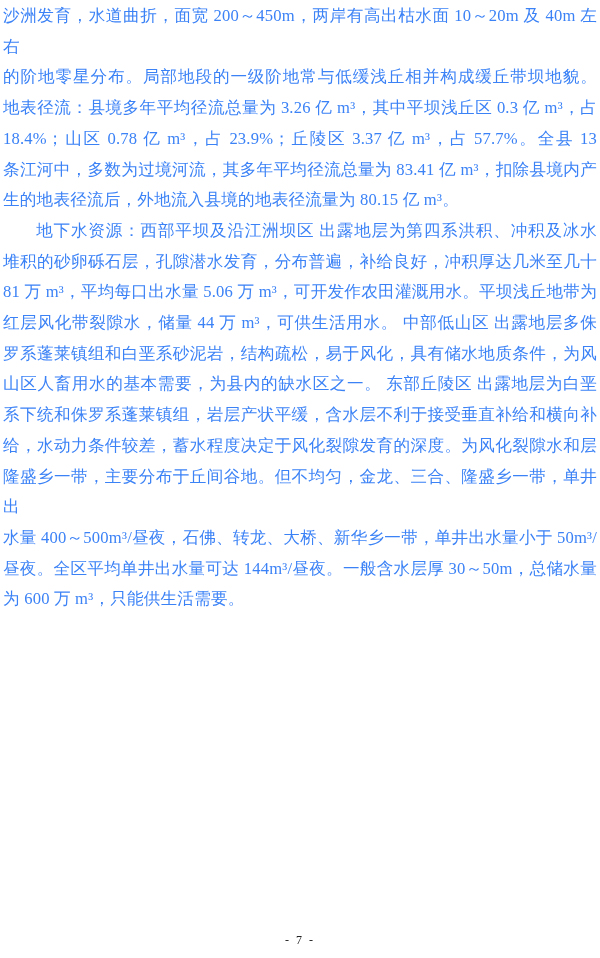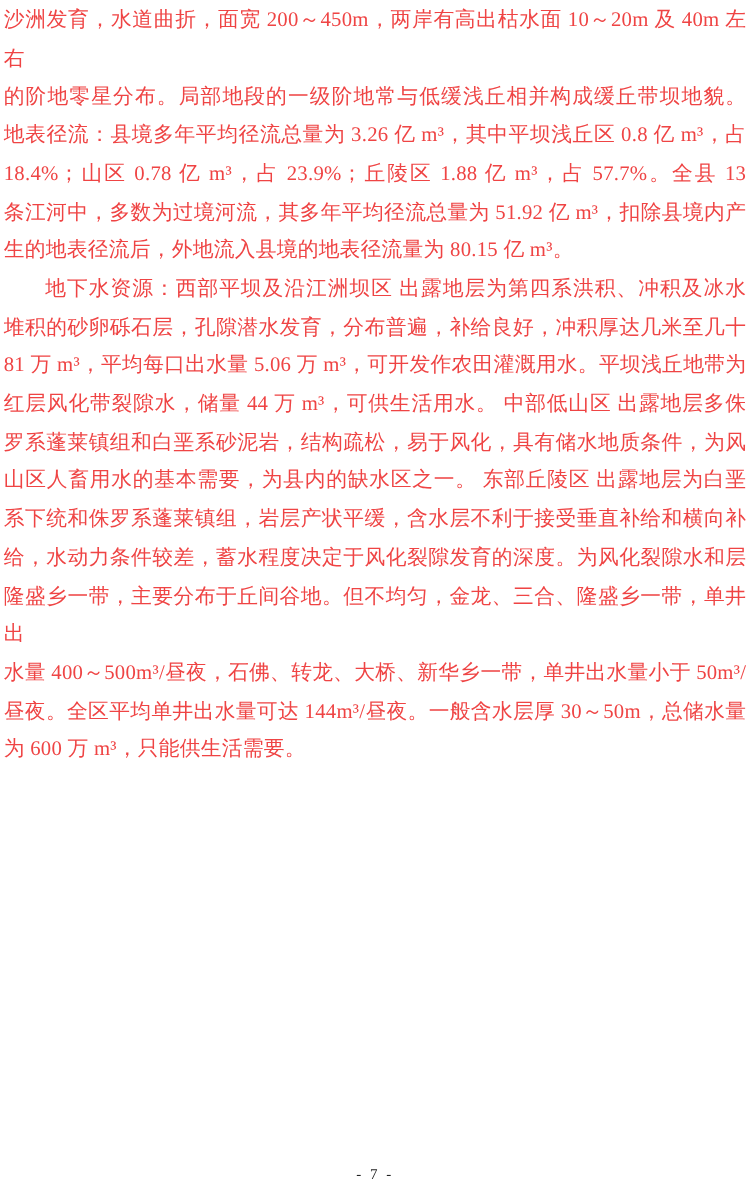"沙洲发育，水道曲折，面宽 200～450m，两岸有高出枯水面 10～20m 及" .line { color: #ef4444 -> #3b82f6 }
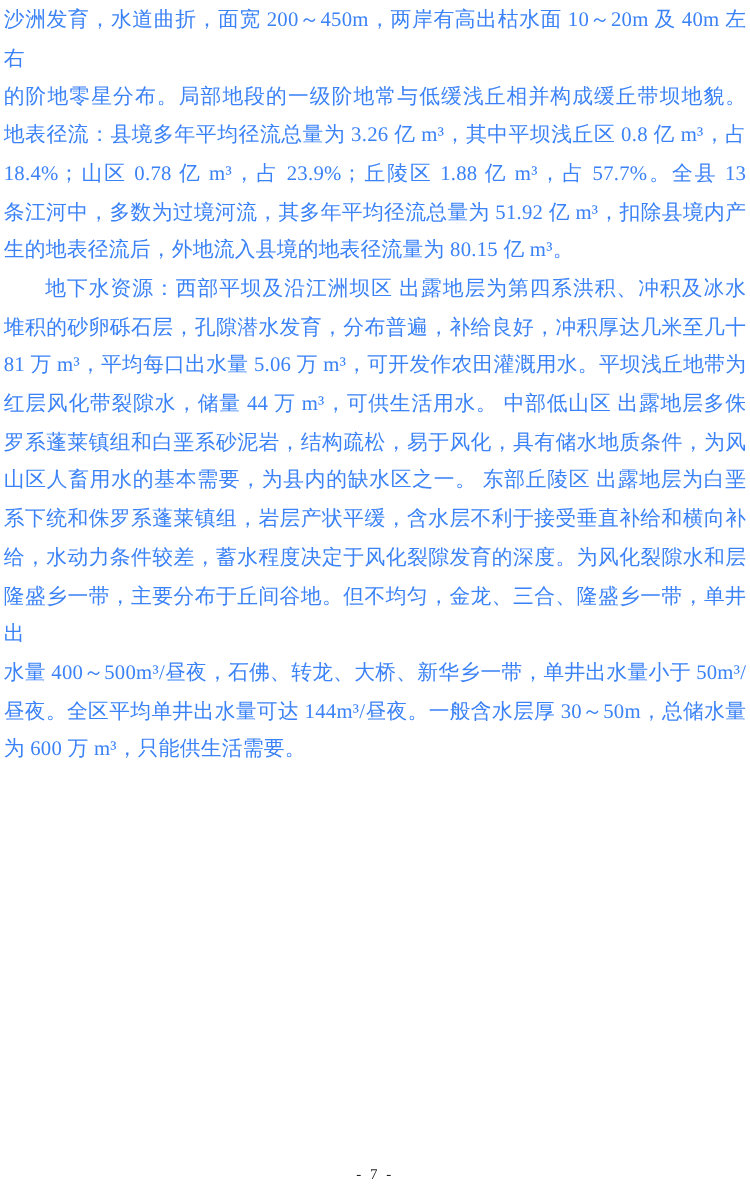"地表径流：县境多年平均径流总量为 3.26 亿 m³，其中平坝浅丘区 0.8" div.line { text: 0.8 -> 0.3 }
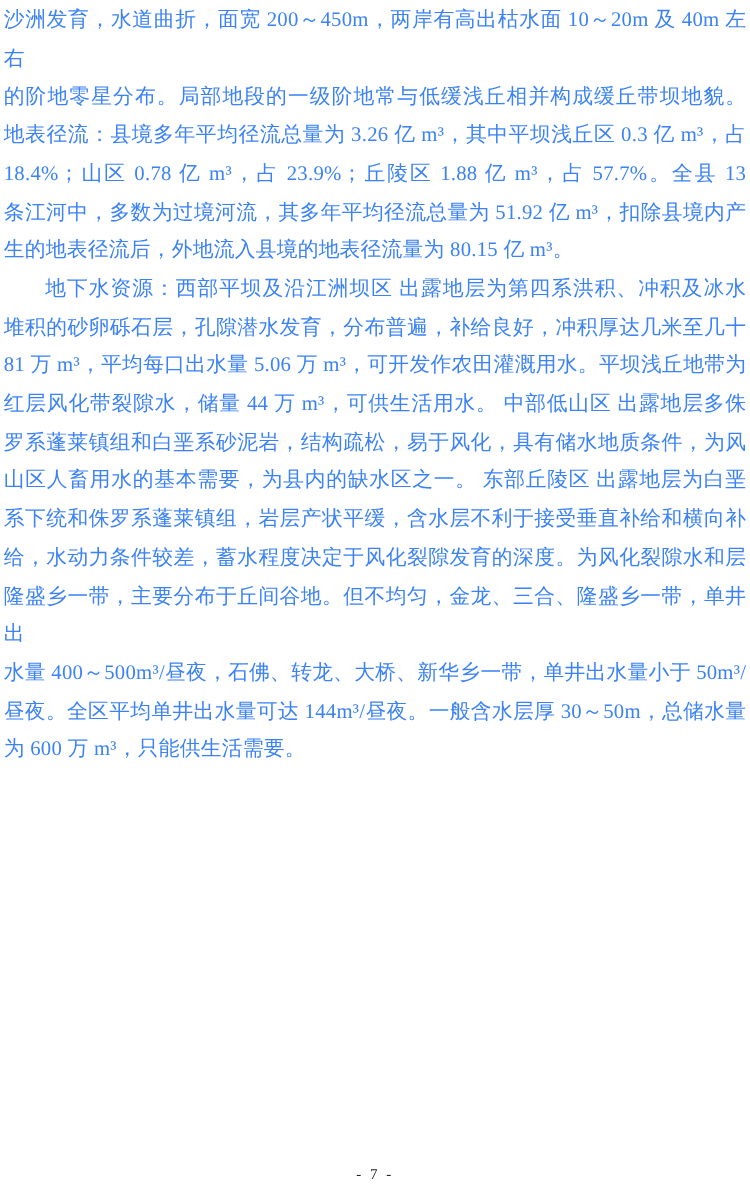"18.4%；山区 0.78 亿 m³，占 23.9%；丘陵区" div.line { text: 1.88 -> 3.37 }
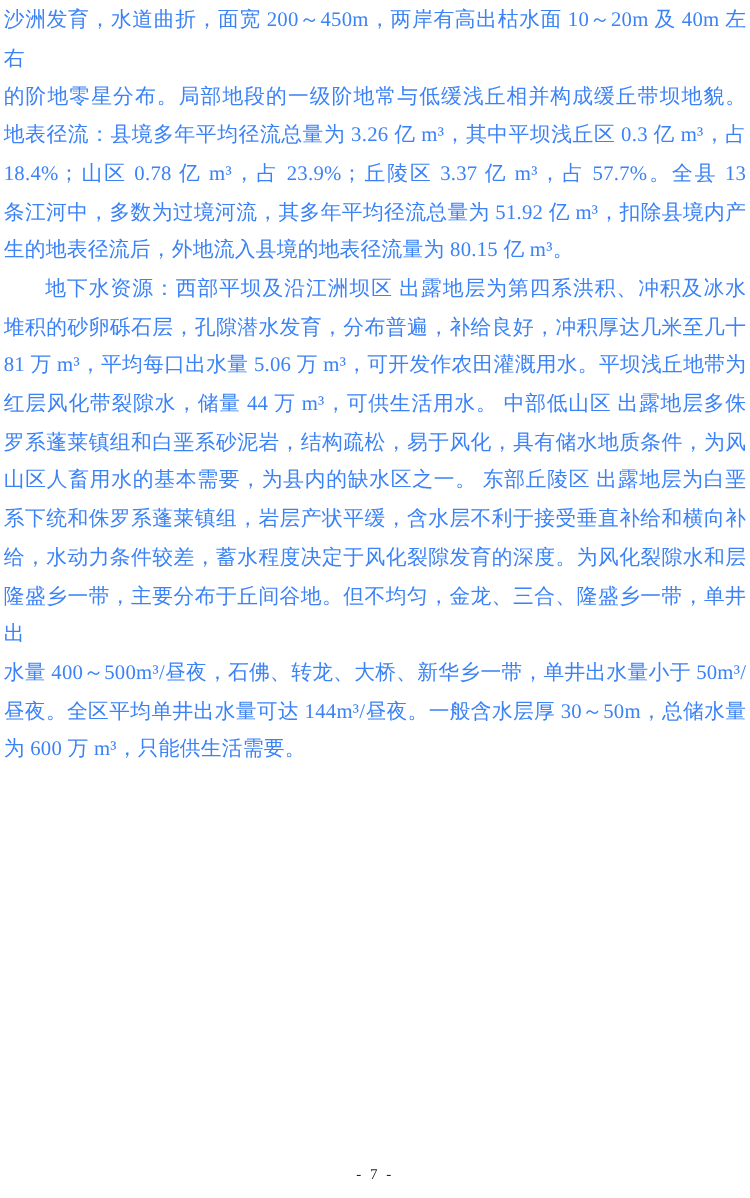"条江河中，多数为过境河流，其多年平均径流总量为 51.92 亿" div.line { text: 51.92 -> 83.41 }
